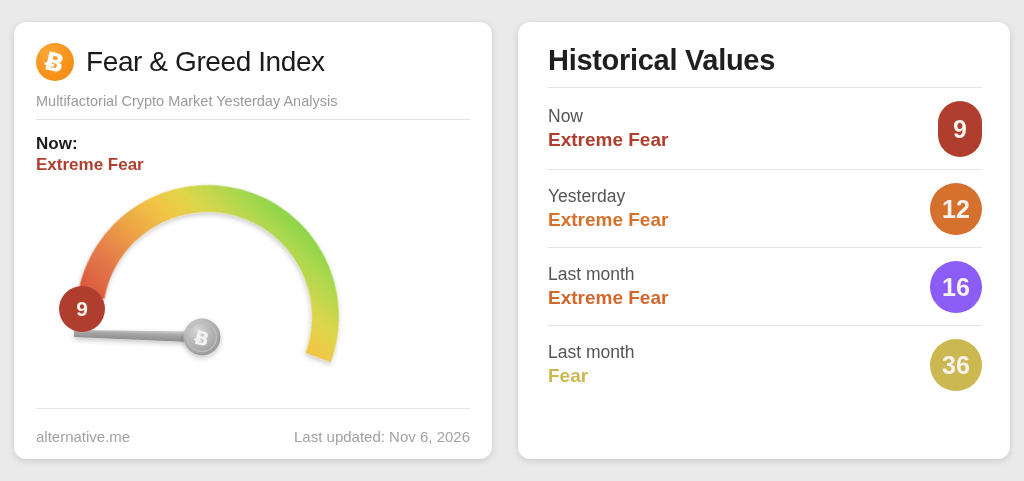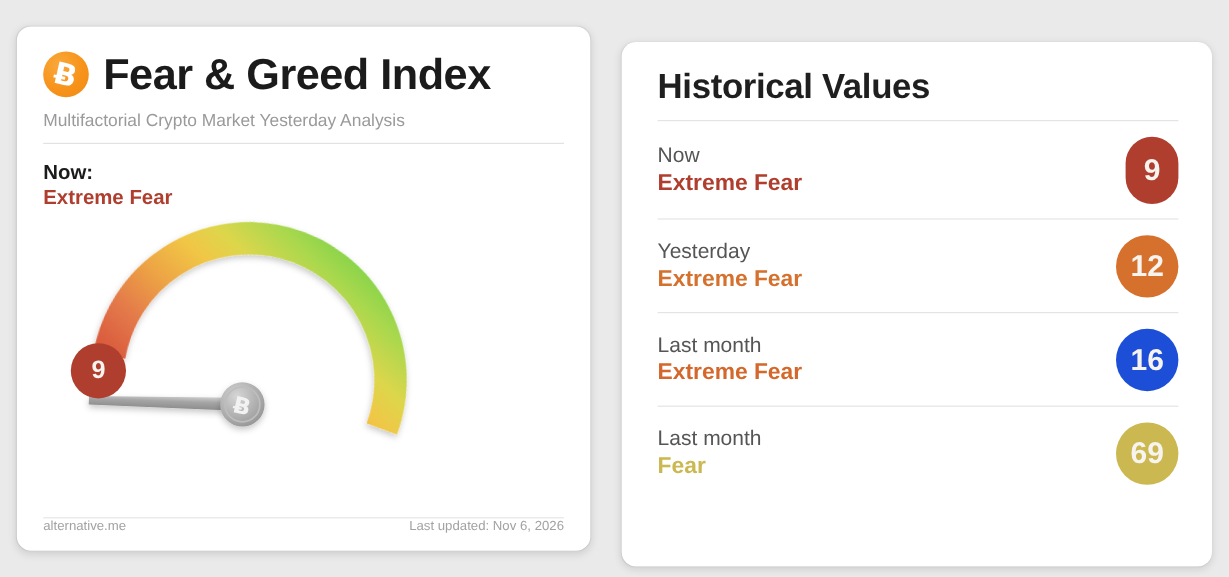"Fear & Greed Index" #card-title { font-size: 36px -> 28px; font-weight: bold -> normal }
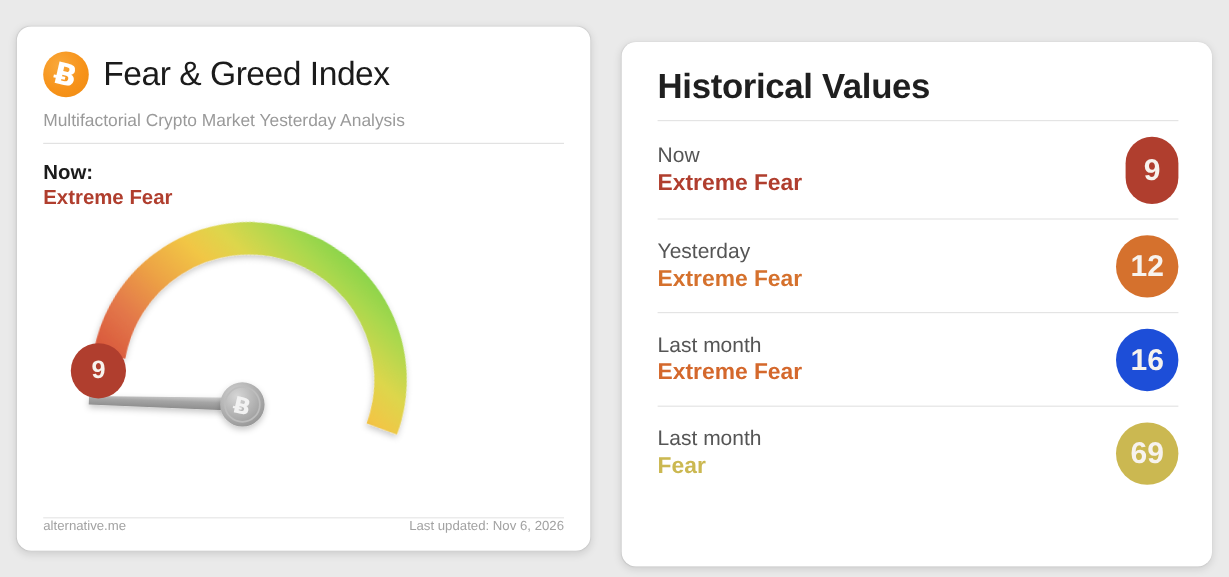"Historical Values" #history-card { margin-top: 13px -> none }
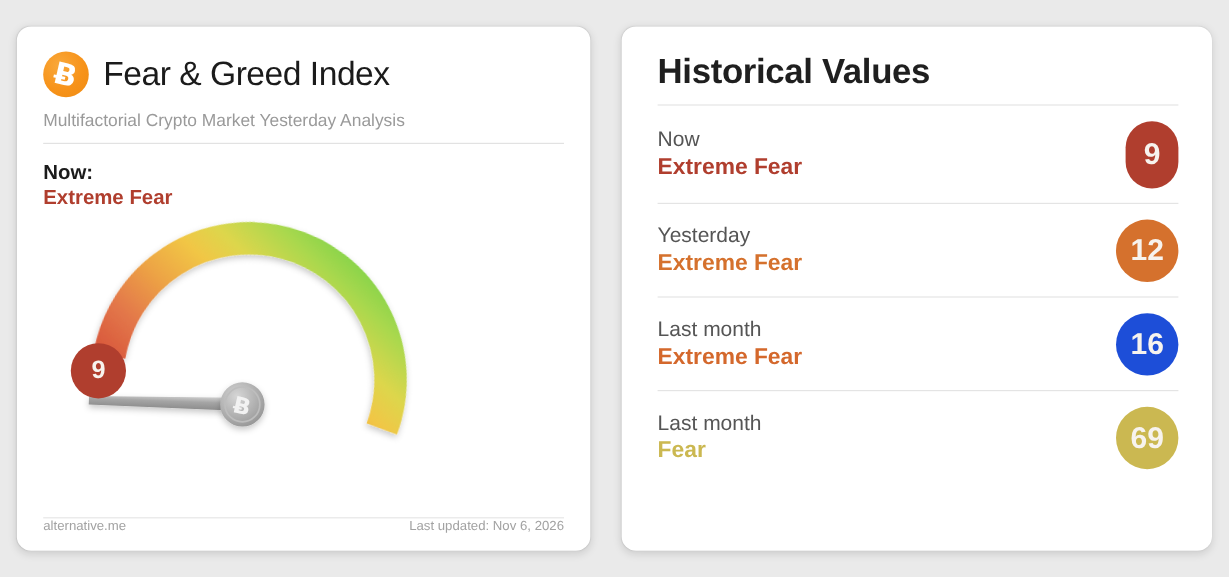"16" div.hist-badge { background: #1d4ed8 -> #8b5cf6 }
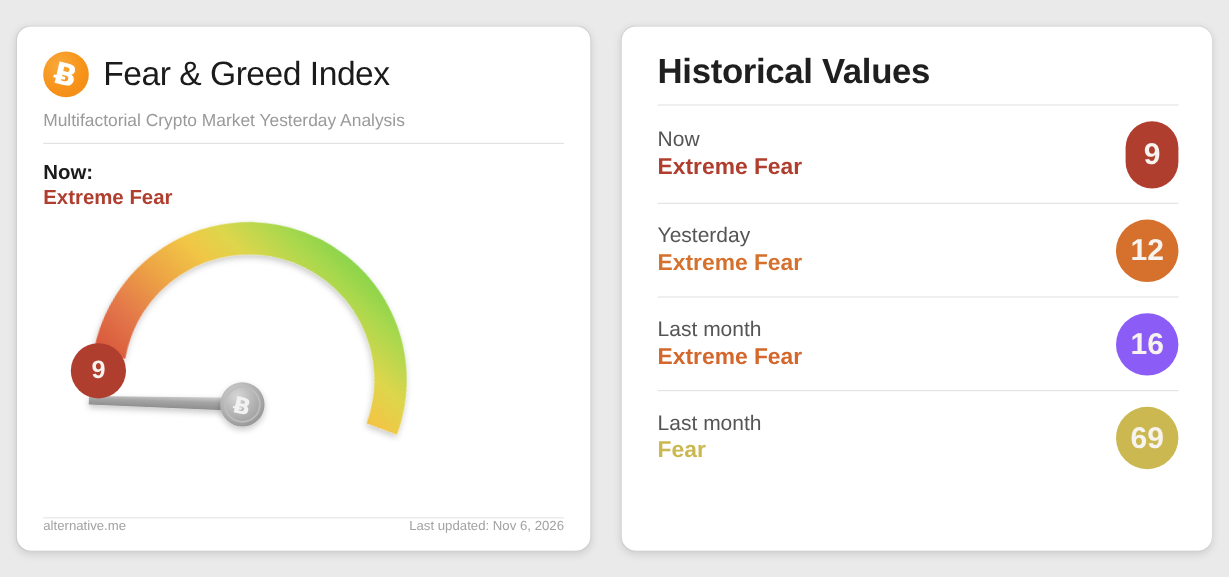"69" div.hist-badge { text: 69 -> 36 }
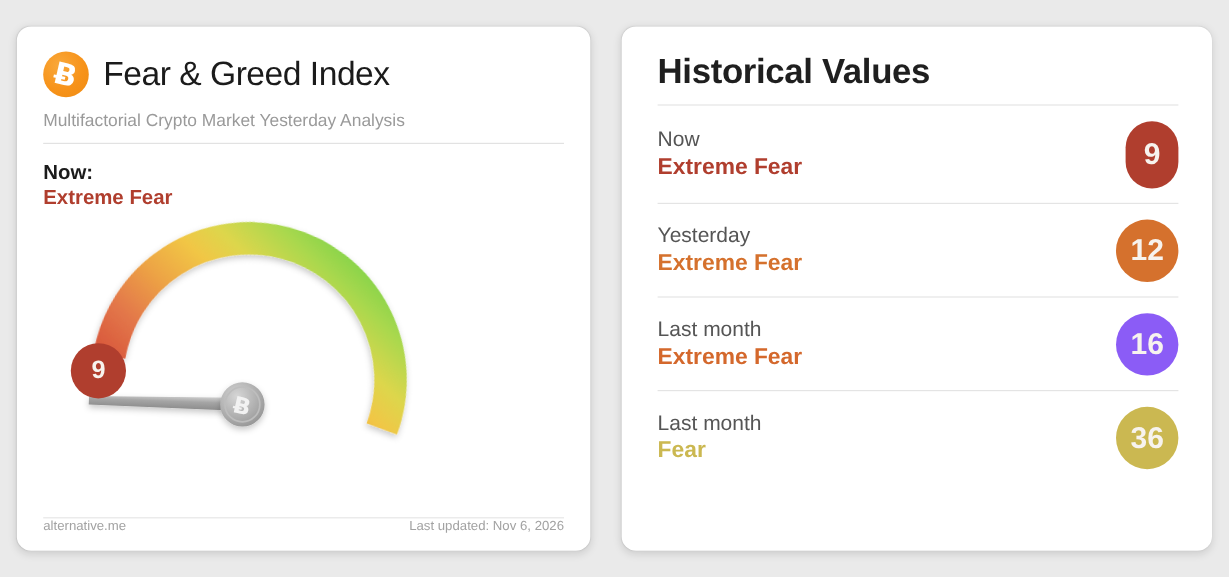"alternative.me" .footer-row { font-size: 11px -> 15px; padding-top: 1px -> 19px }
